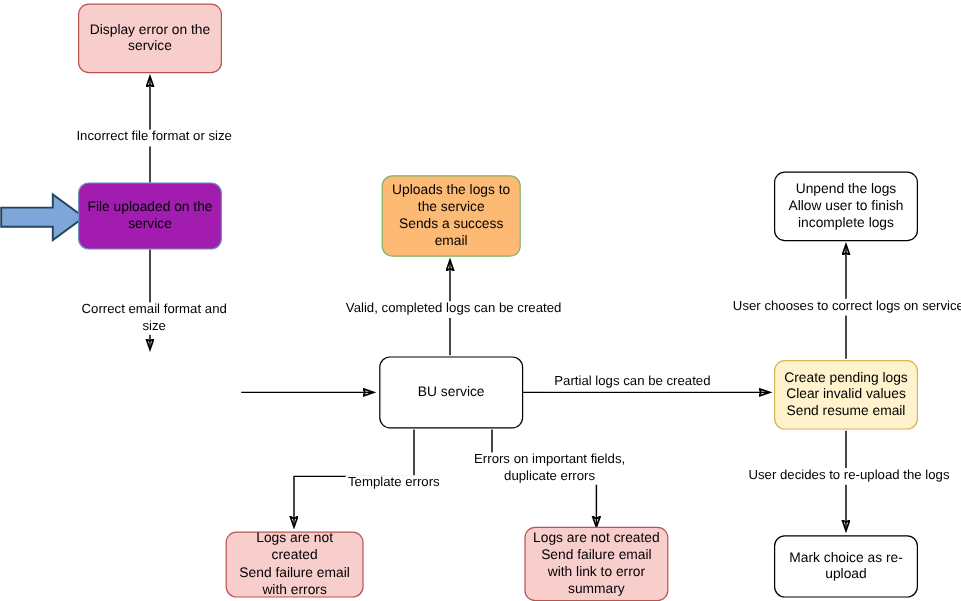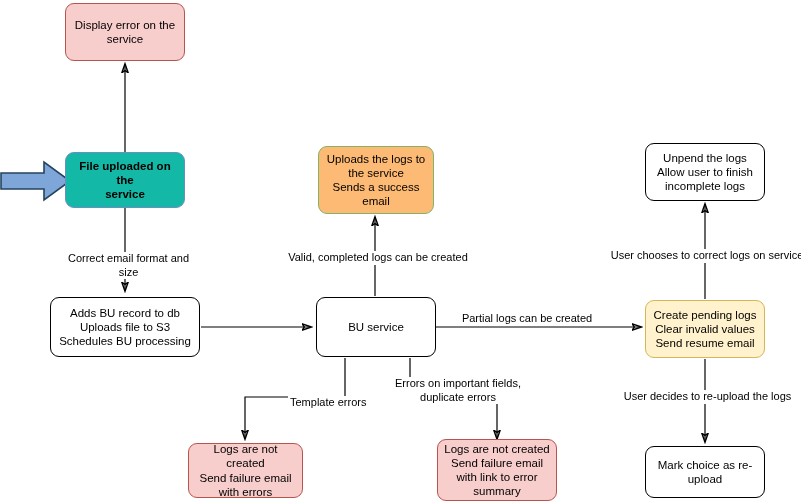"Incorrect file format or size" div.edge-label { html: none -> <div>Incorrect file format or size</div> }
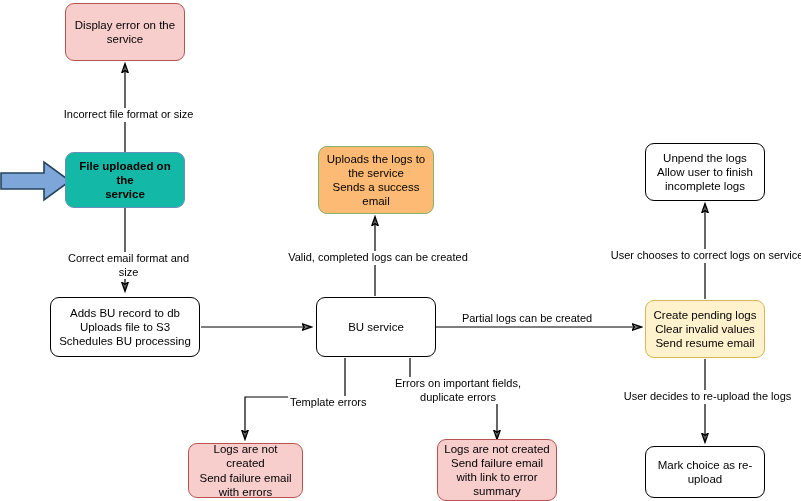"File uploaded on the" .node.blue { background: #14b8a6 -> #a21caf; font-weight: bold -> none }
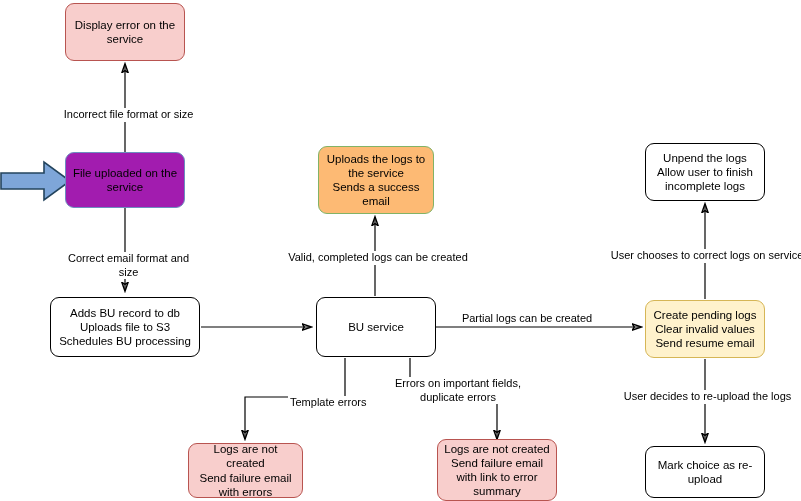"Adds BU record to db" div.node { html: <div> <span>Adds BU record to db Uploads file to S3 Schedules BU processing</span> </div> -> none }
